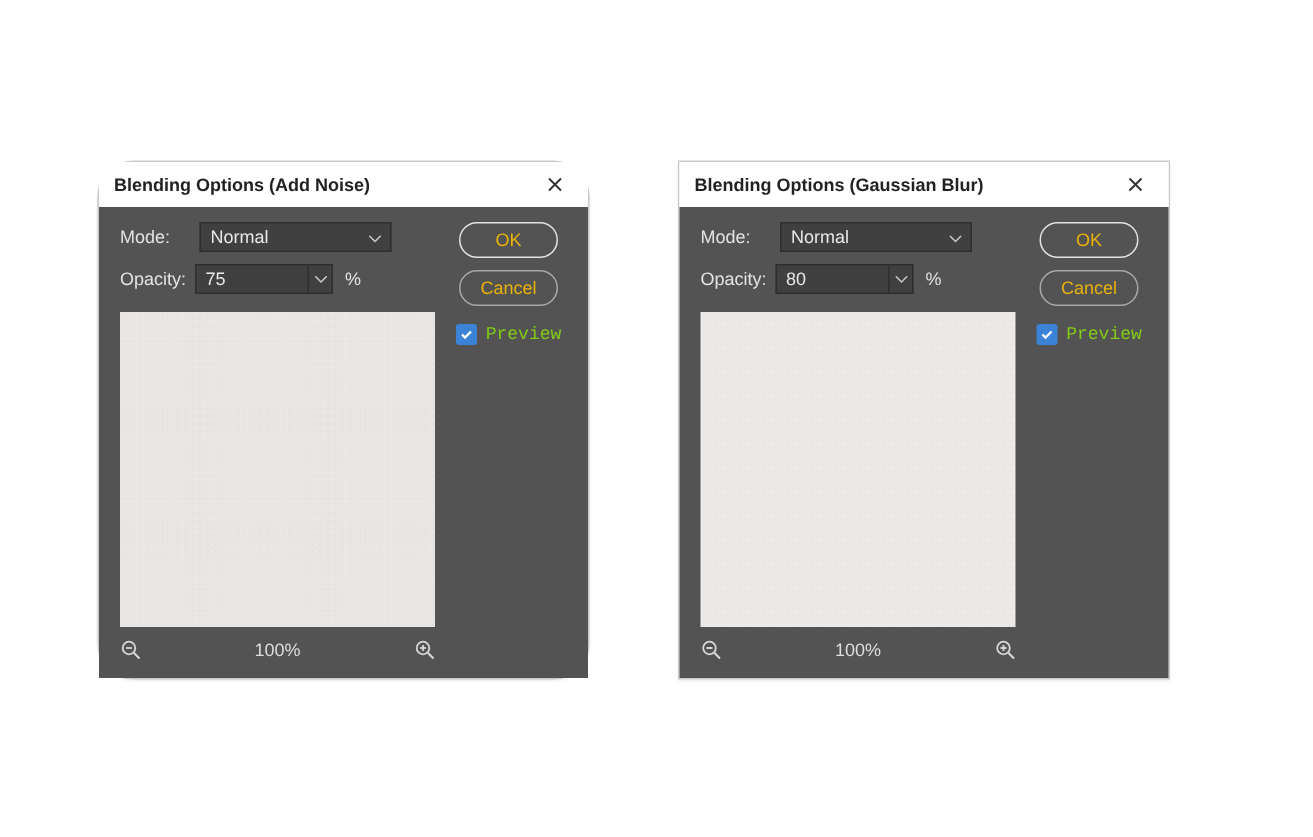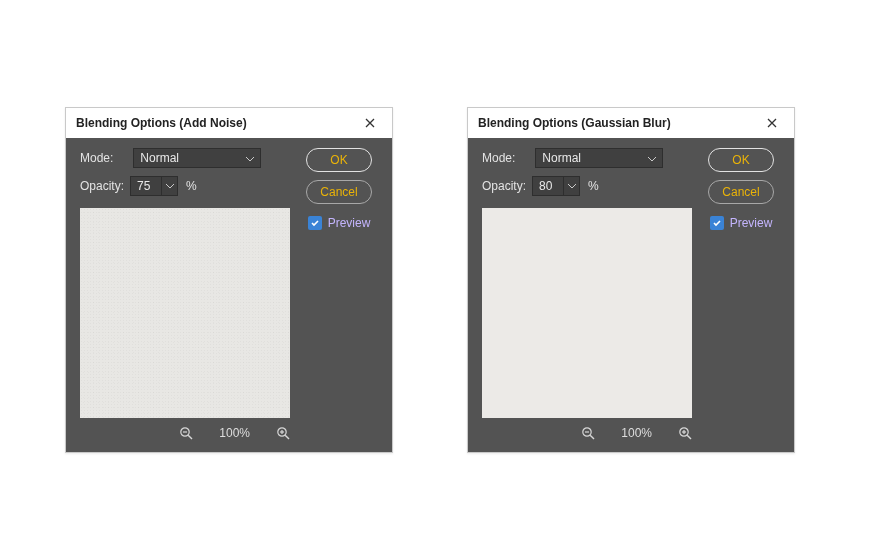"Blending Options (Add Noise)" div.dialog { border-radius: none -> 24px }
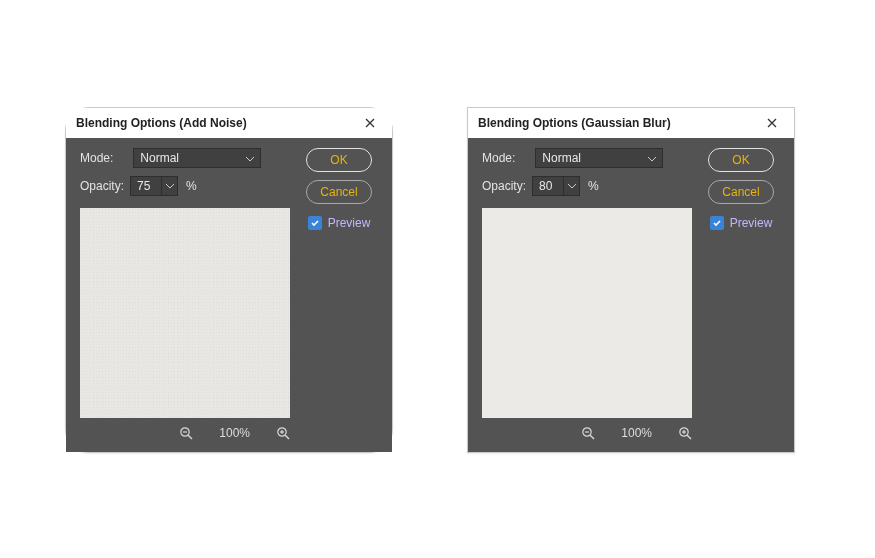"Blending Options (Gaussian Blur)" div.dialog { left: 467px -> 452px }
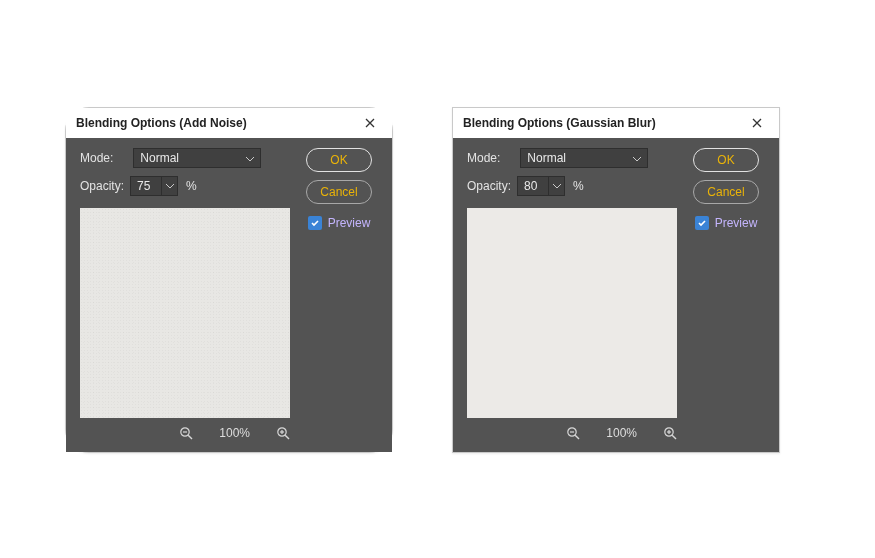"75" .opacity-input { gap: none -> 44px }
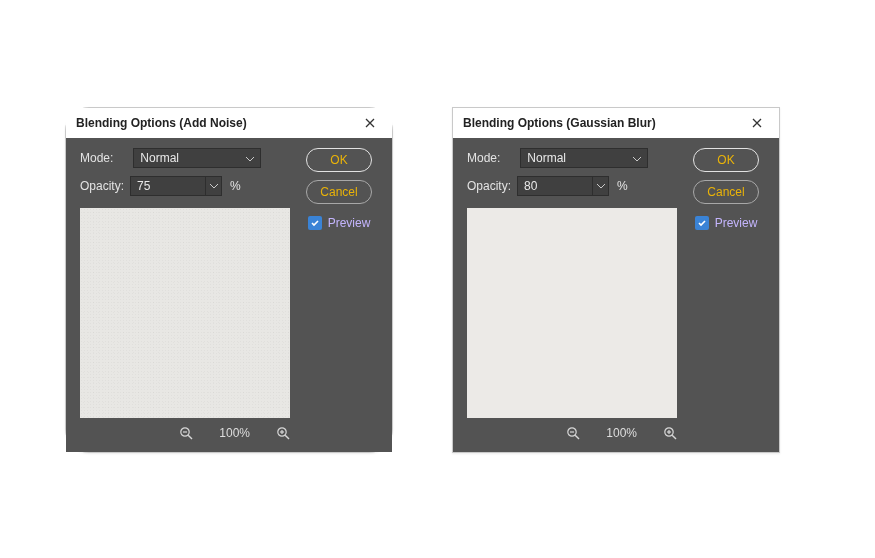"Preview" .preview-row { color: #c4b5fd -> #84cc16; font-family: none -> Liberation Mono, monospace }
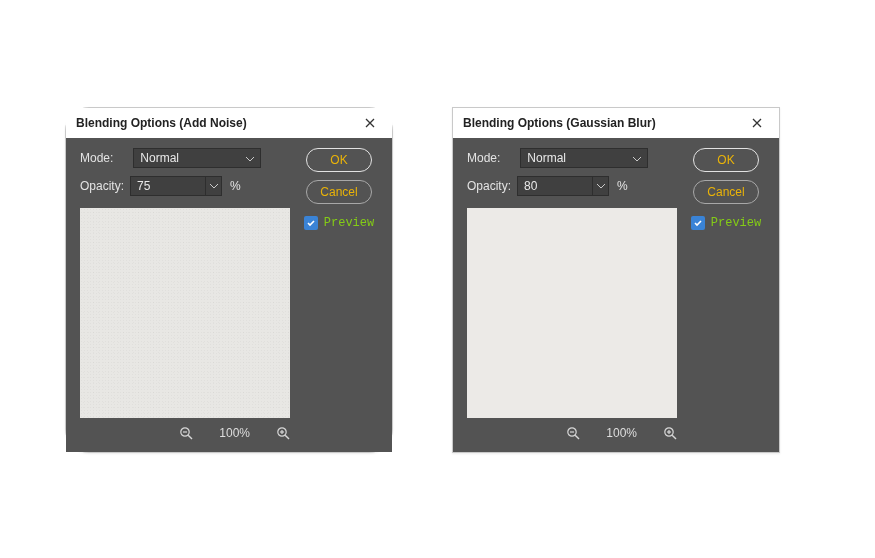"100%" .zoom-bar { justify-content: flex-end -> space-between }
